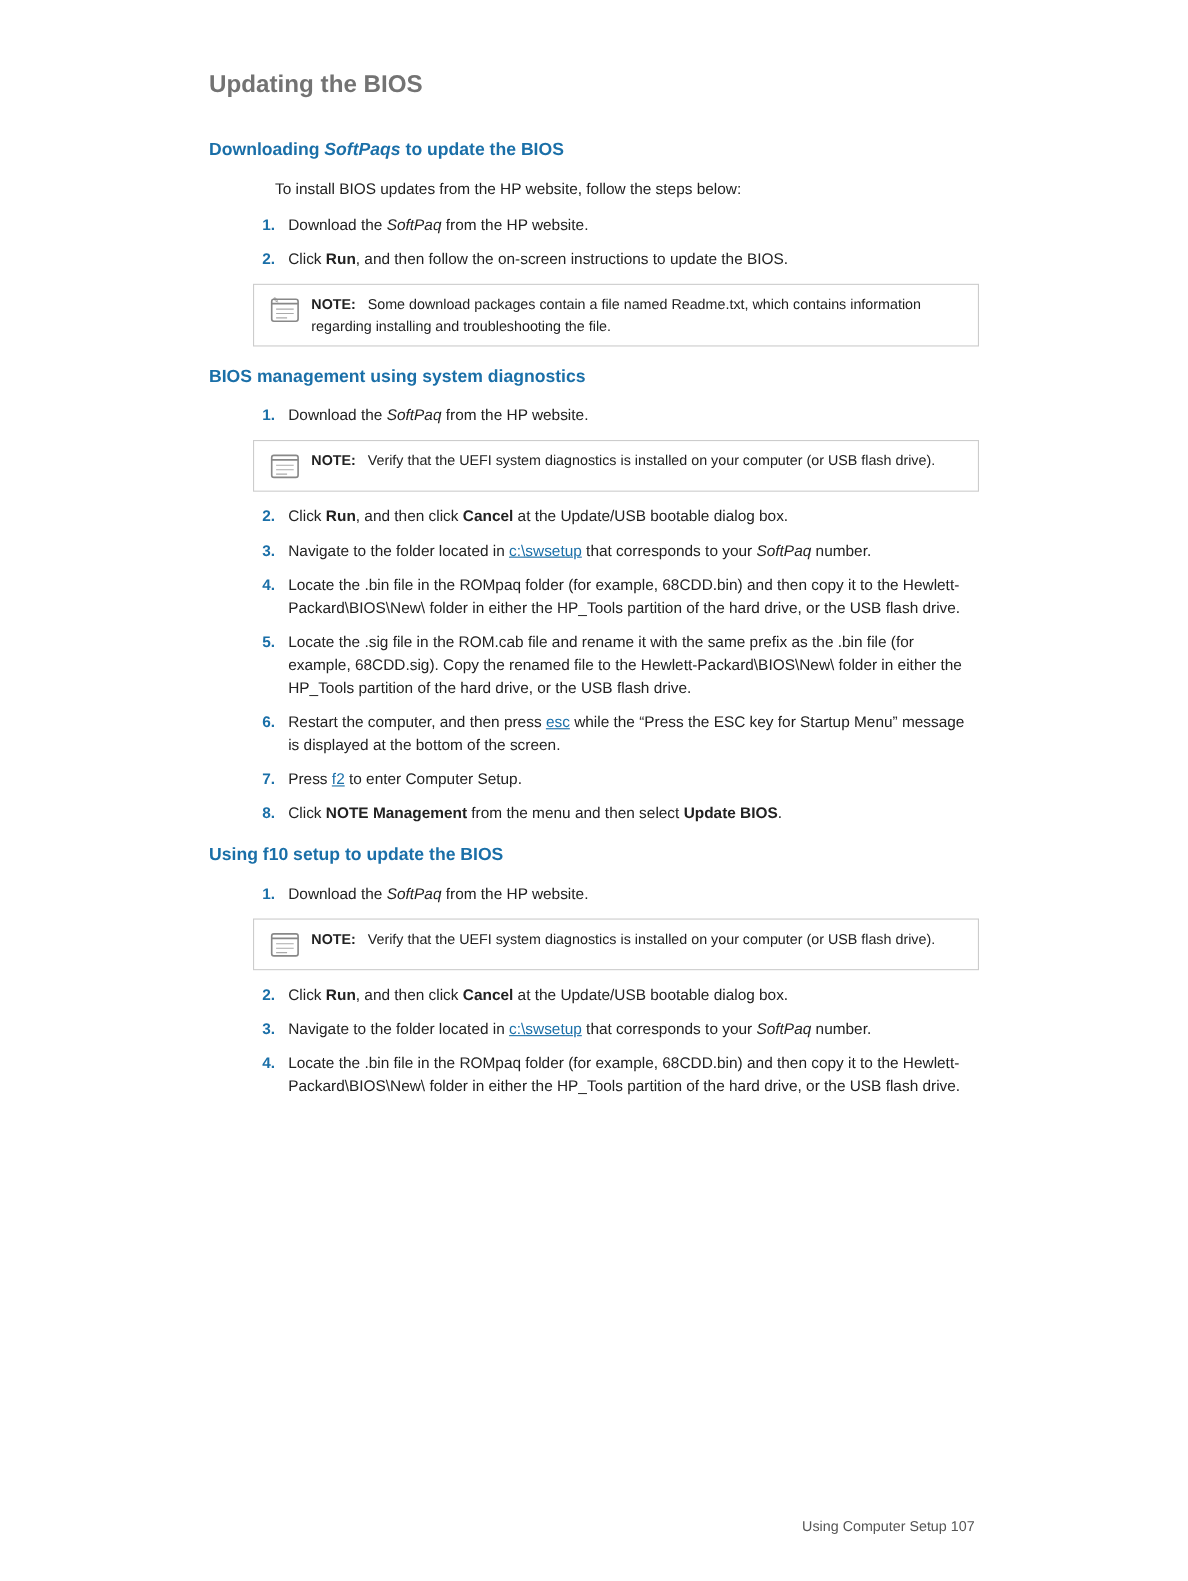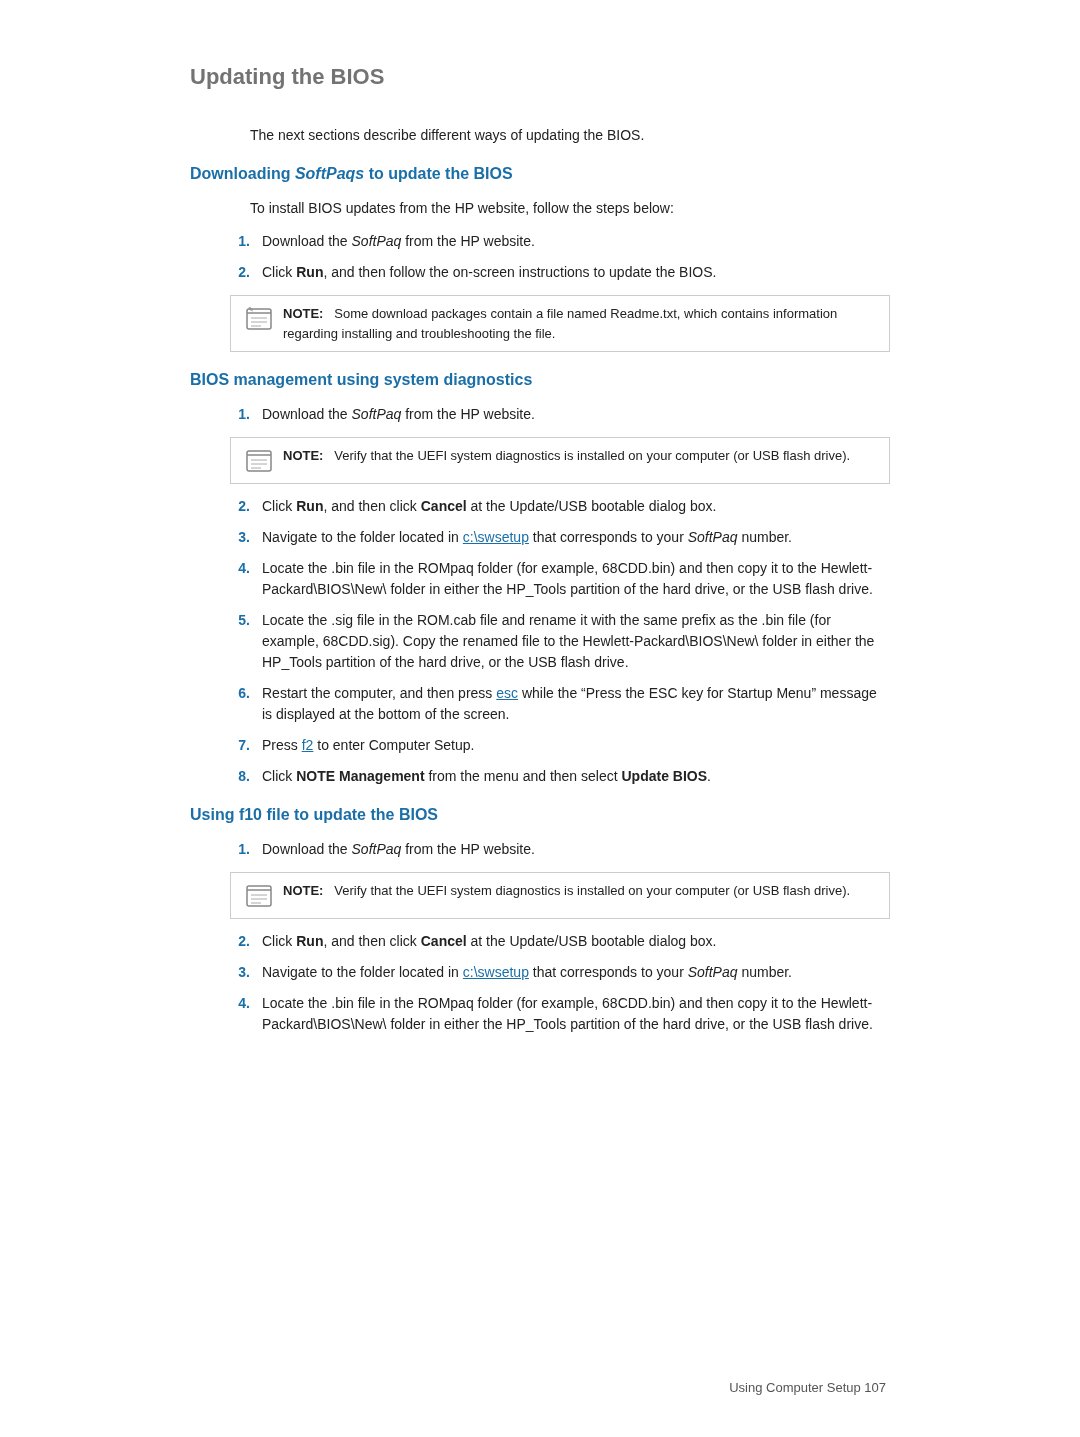"The next sections describe different" p.intro-text { html: <p>The next sections describe different ways of updating the BIOS.</p> -> none }
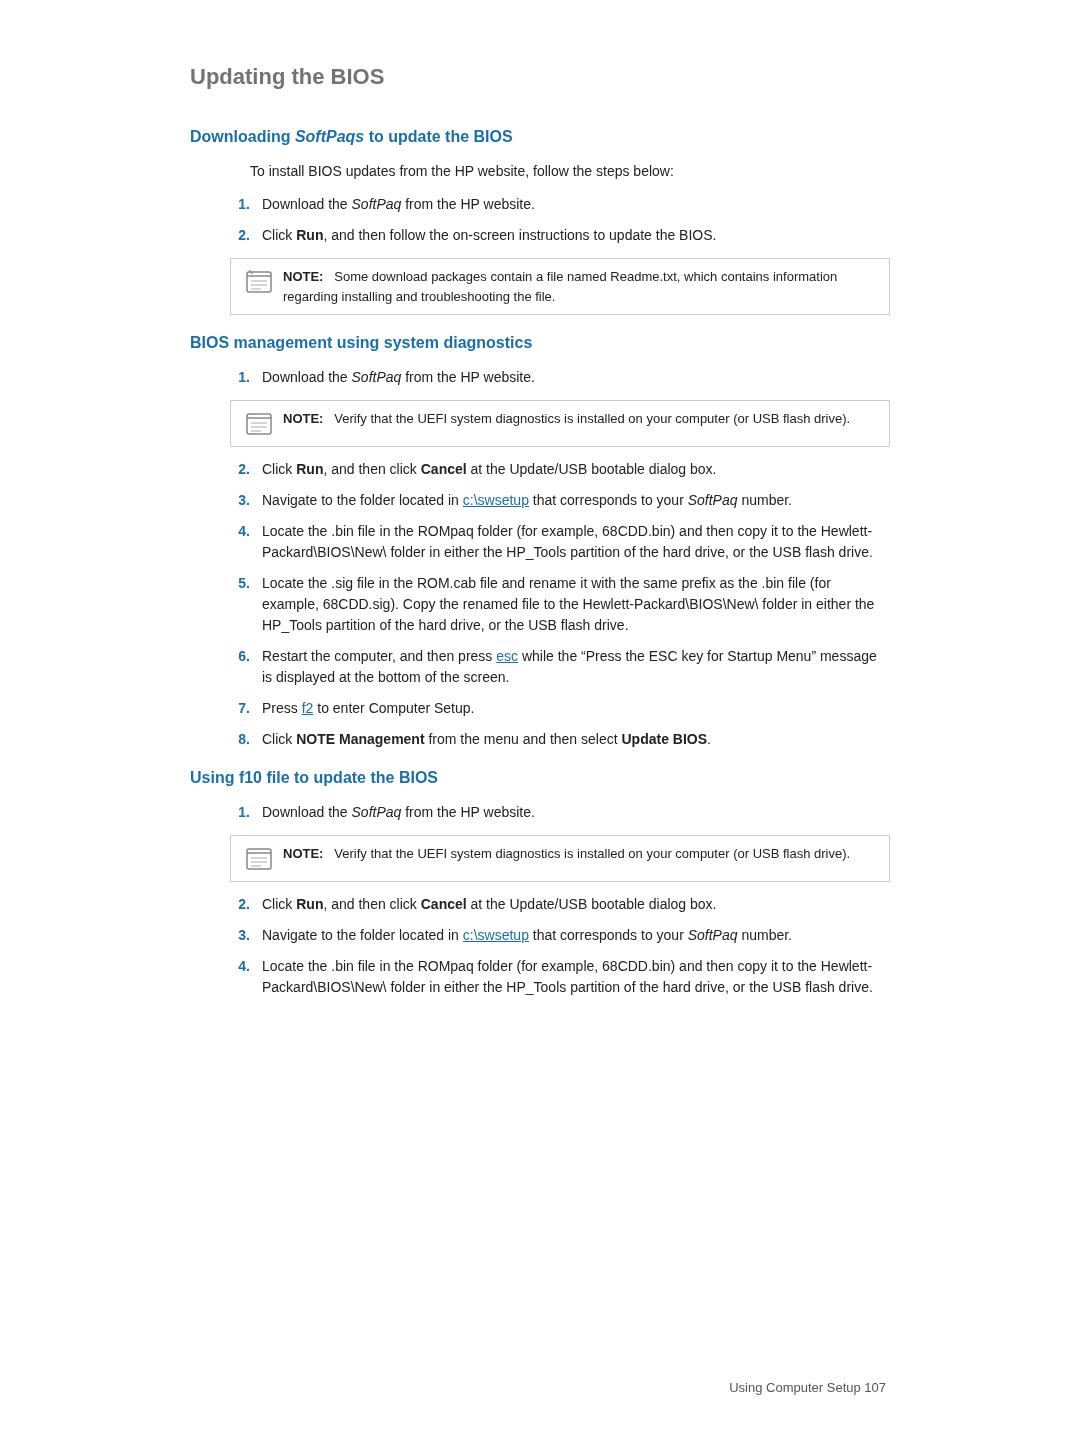"Using f10 file to update" h2.section-title { text: file -> setup }
